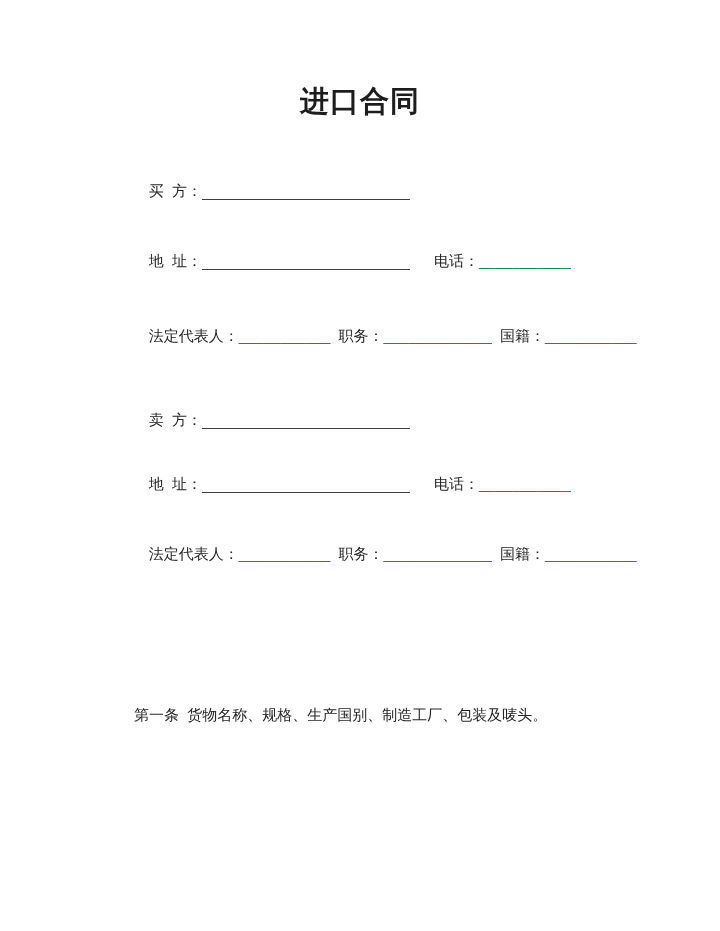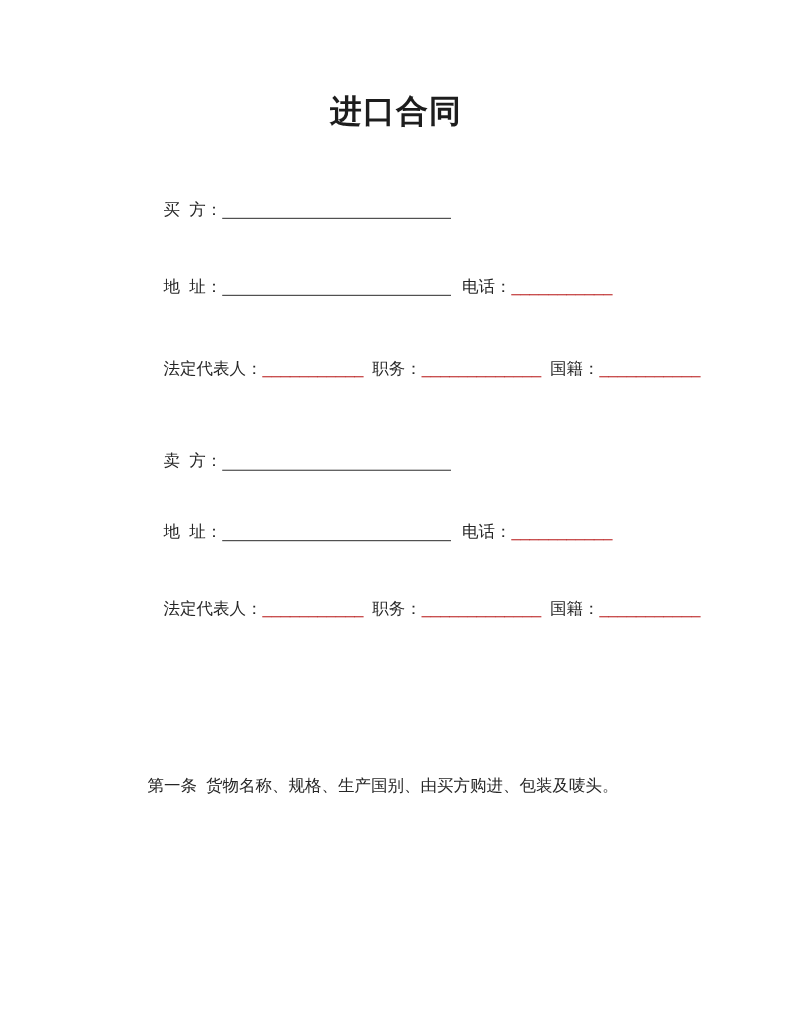"电话：" .ml10 { margin-left: 10px -> 24px }
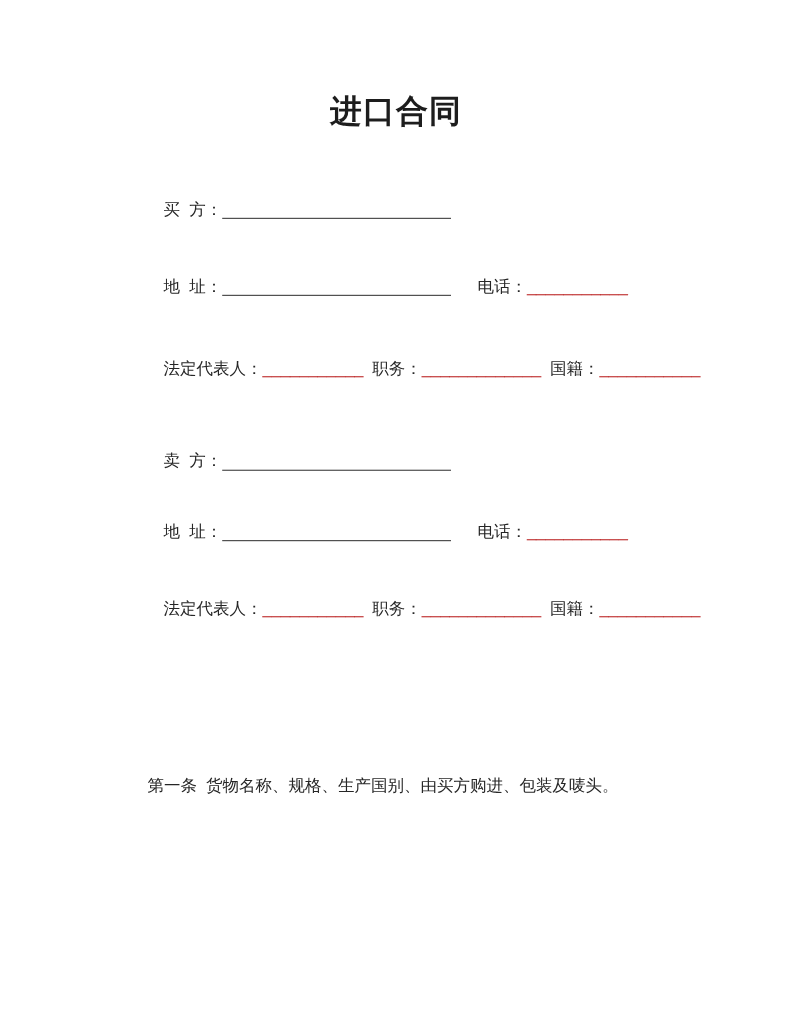"___________" .us { color: #b91c1c -> #15803d }
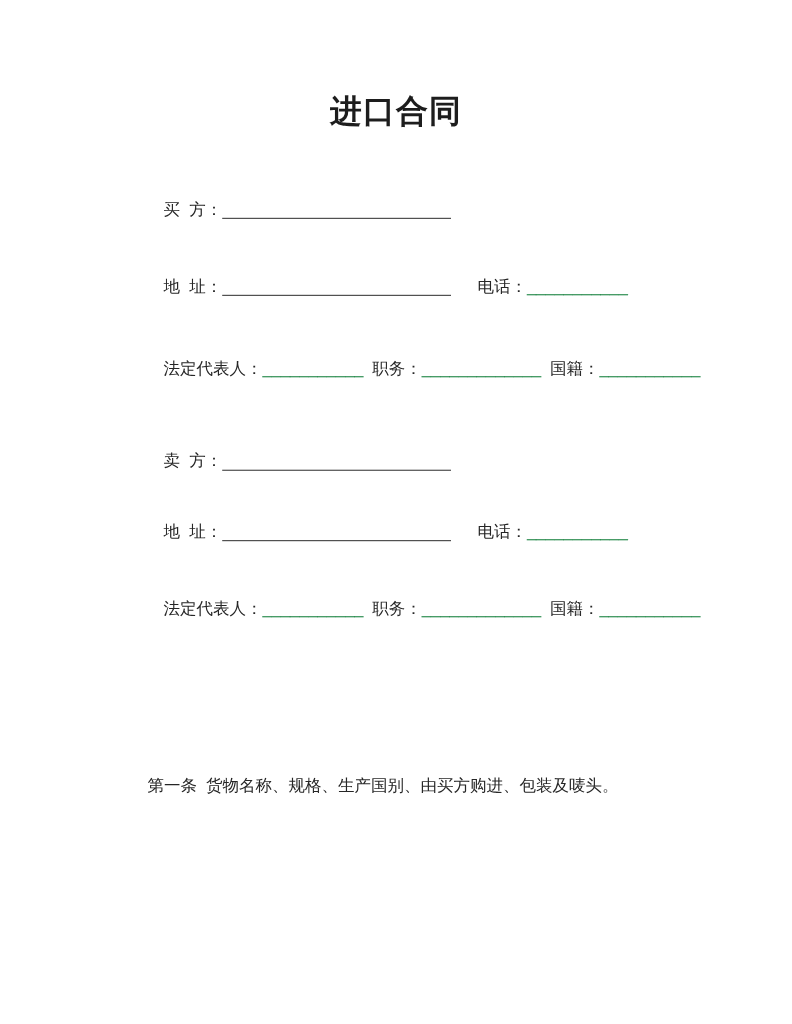"第一条 货物名称、规格、生产国别、由买方购进、包装及唛头。" div.para { text: 由买方购进 -> 制造工厂 }
